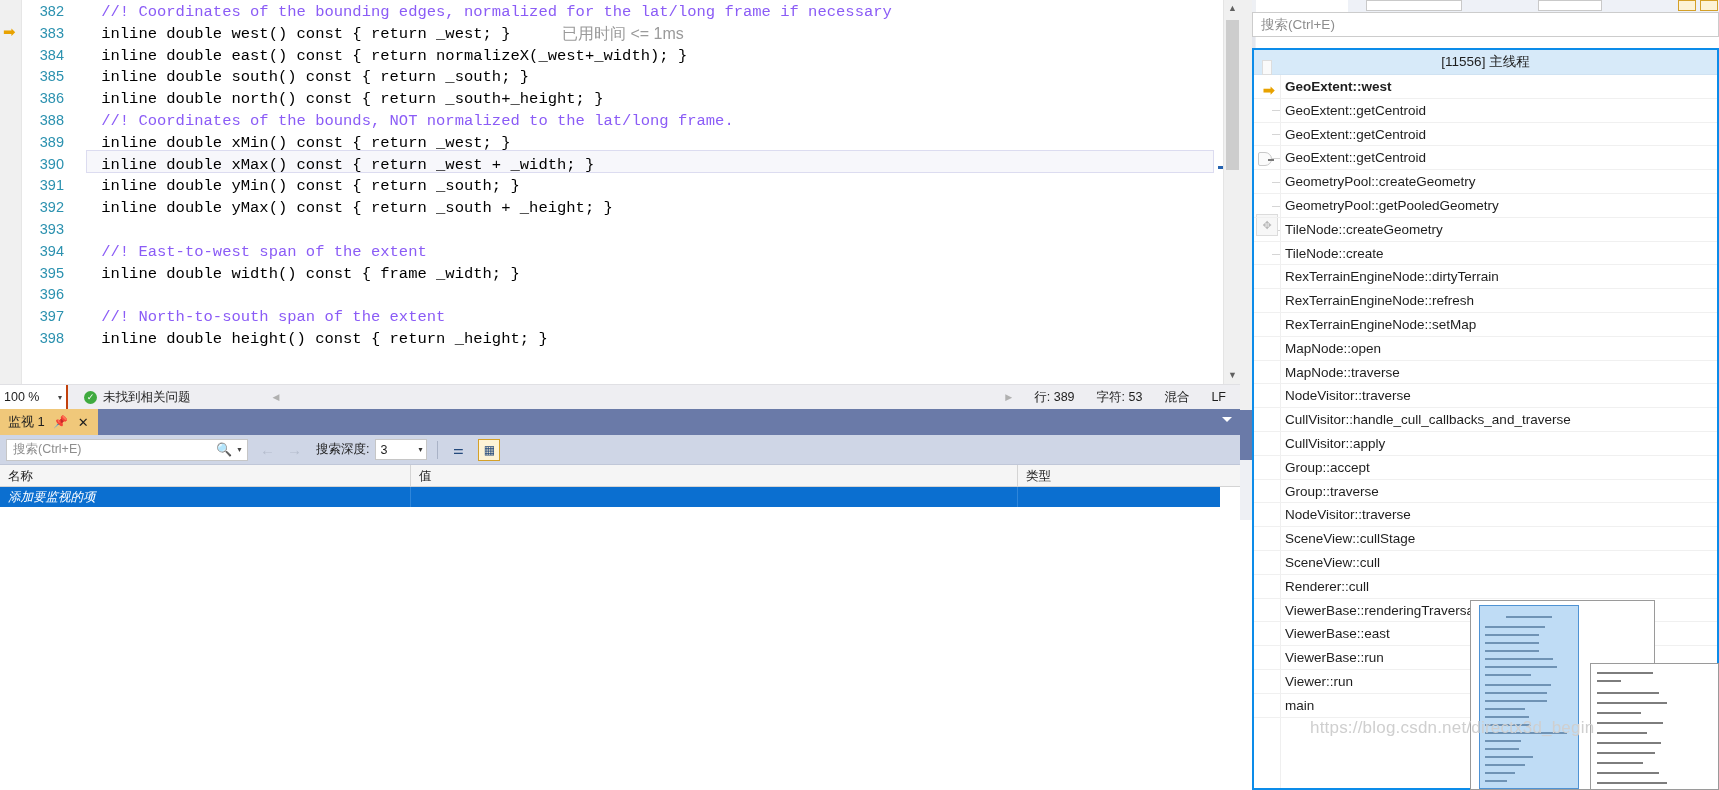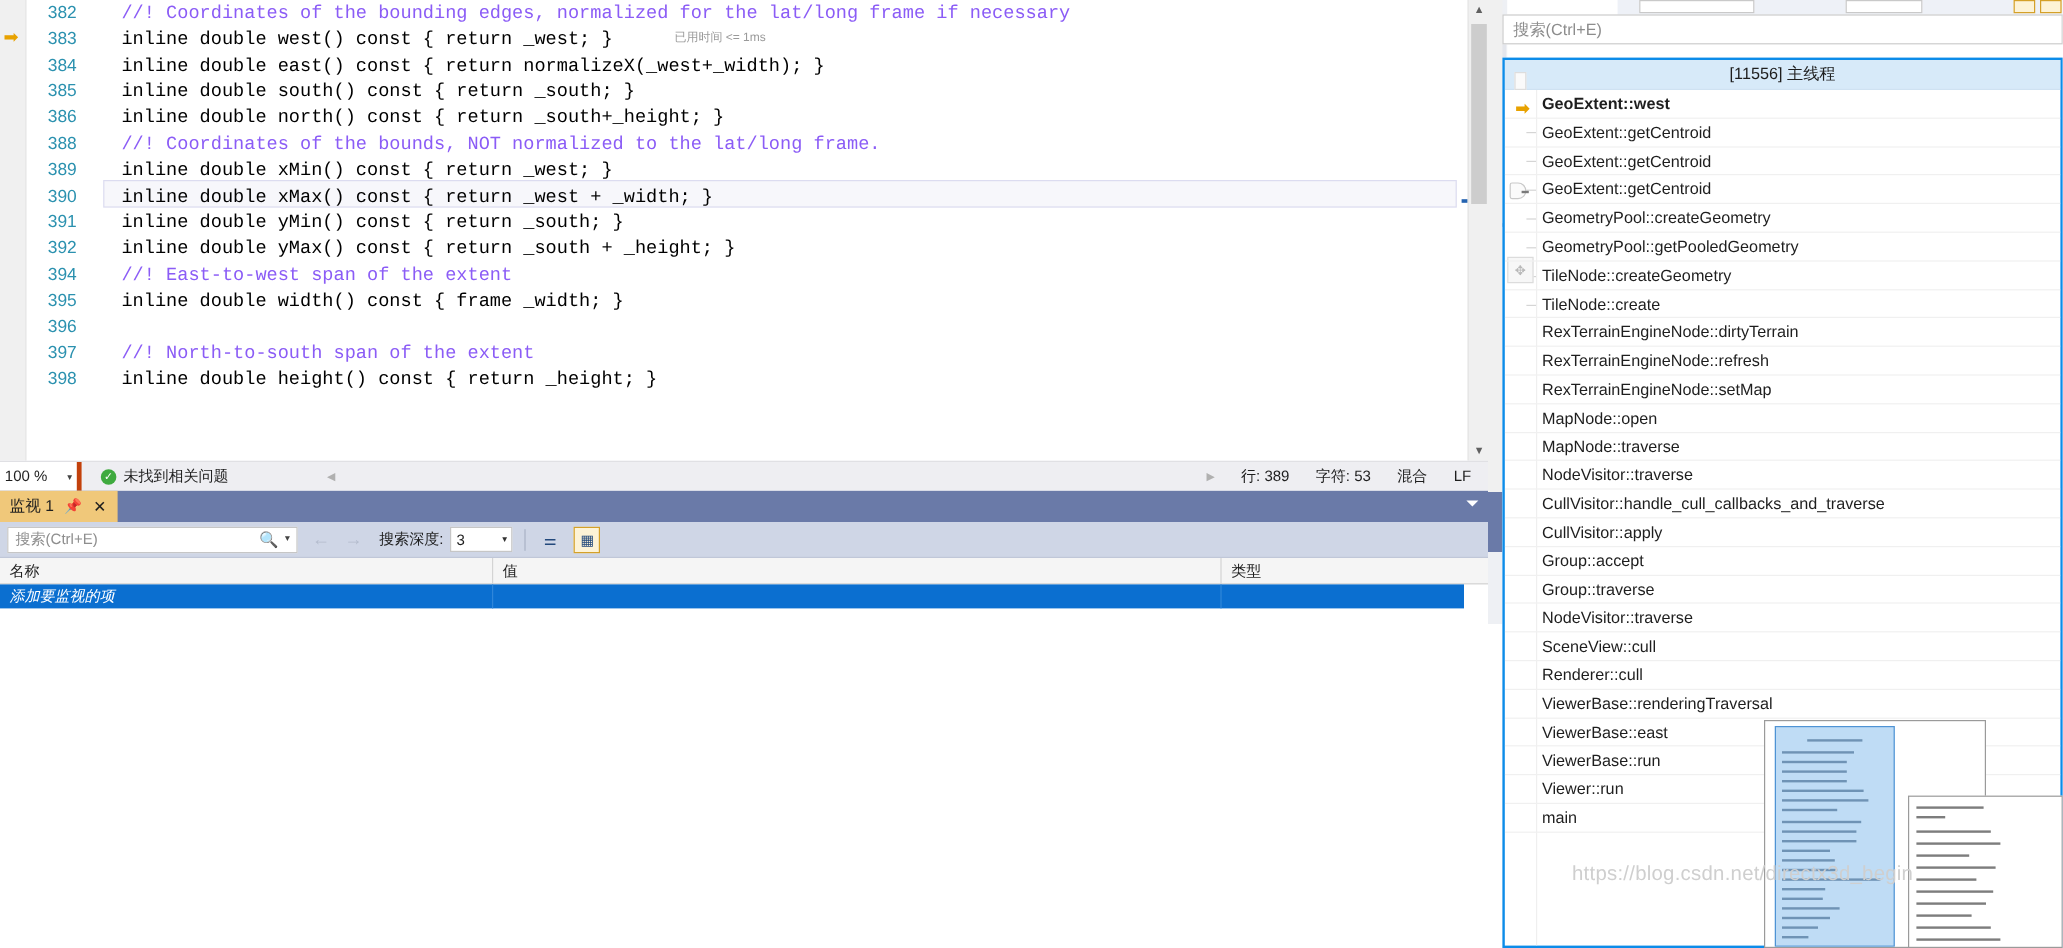"已用时间 <= 1ms" .elapsed { font-size: 10px -> 16px }
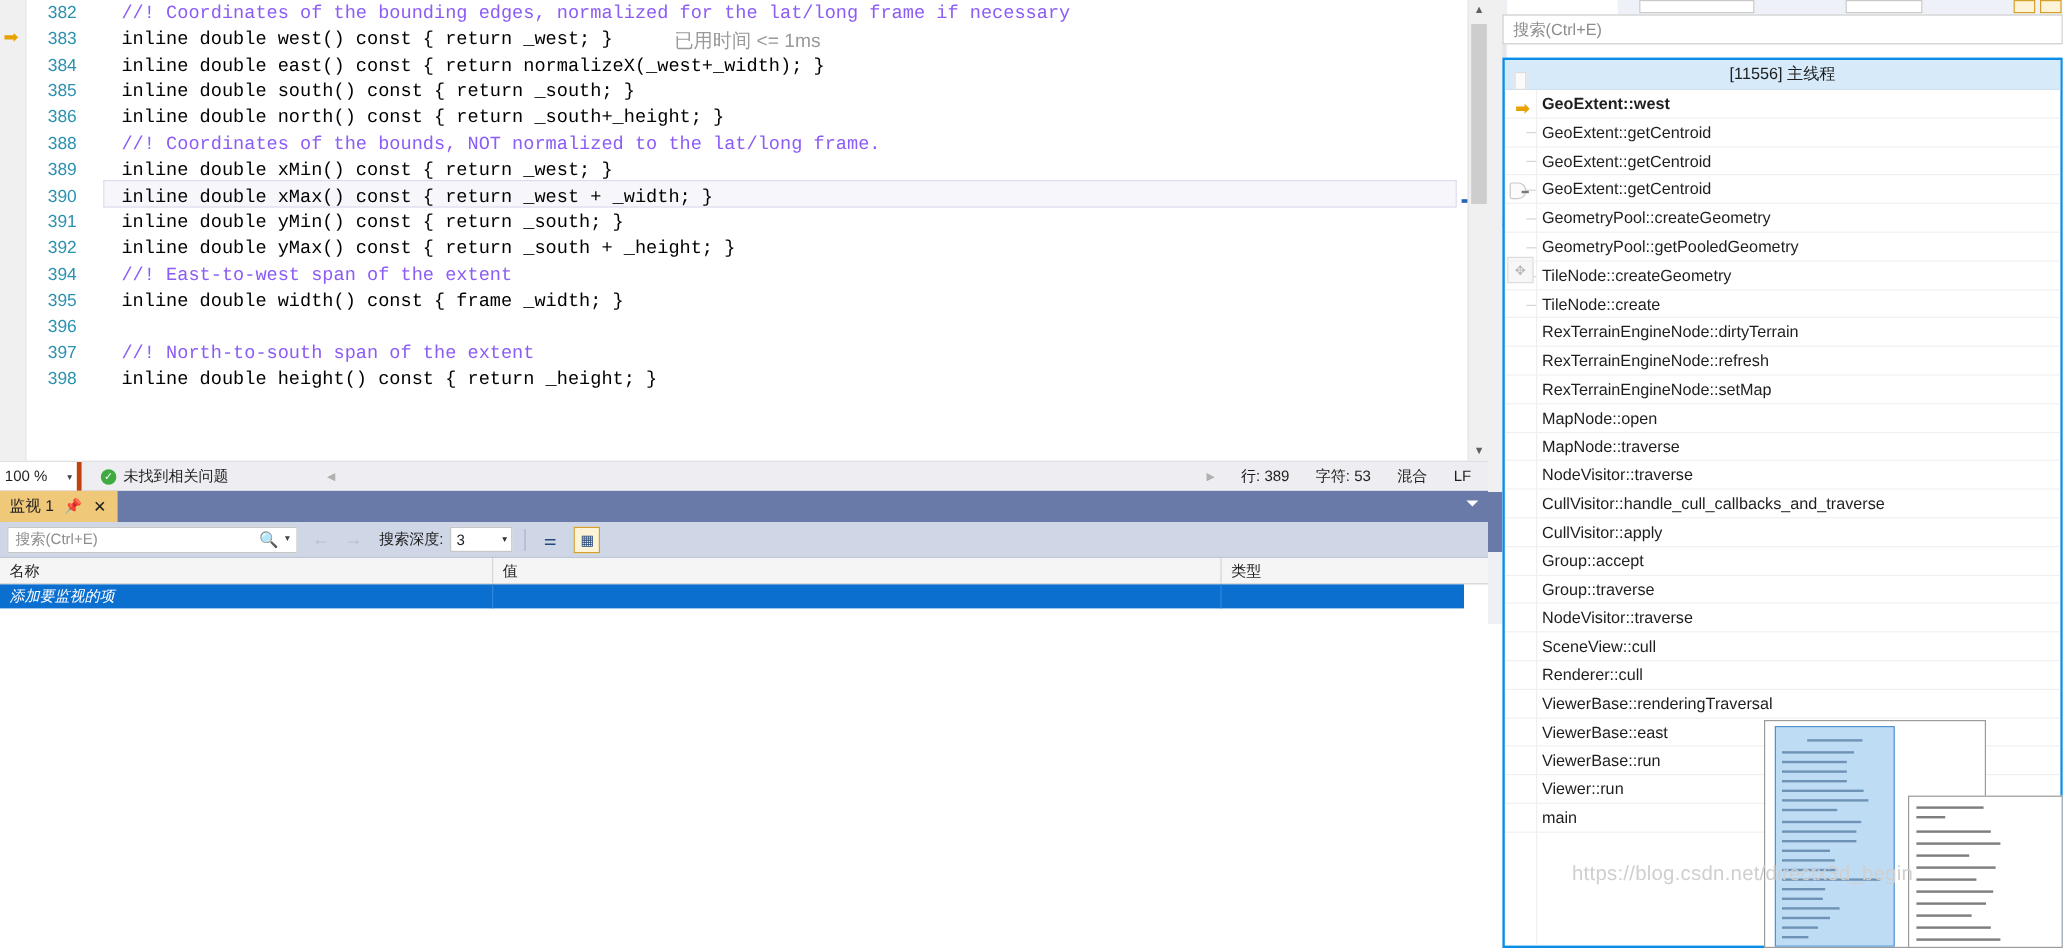"393" div.code-line { html: none -> <div><span>393</span><span></span></div> }
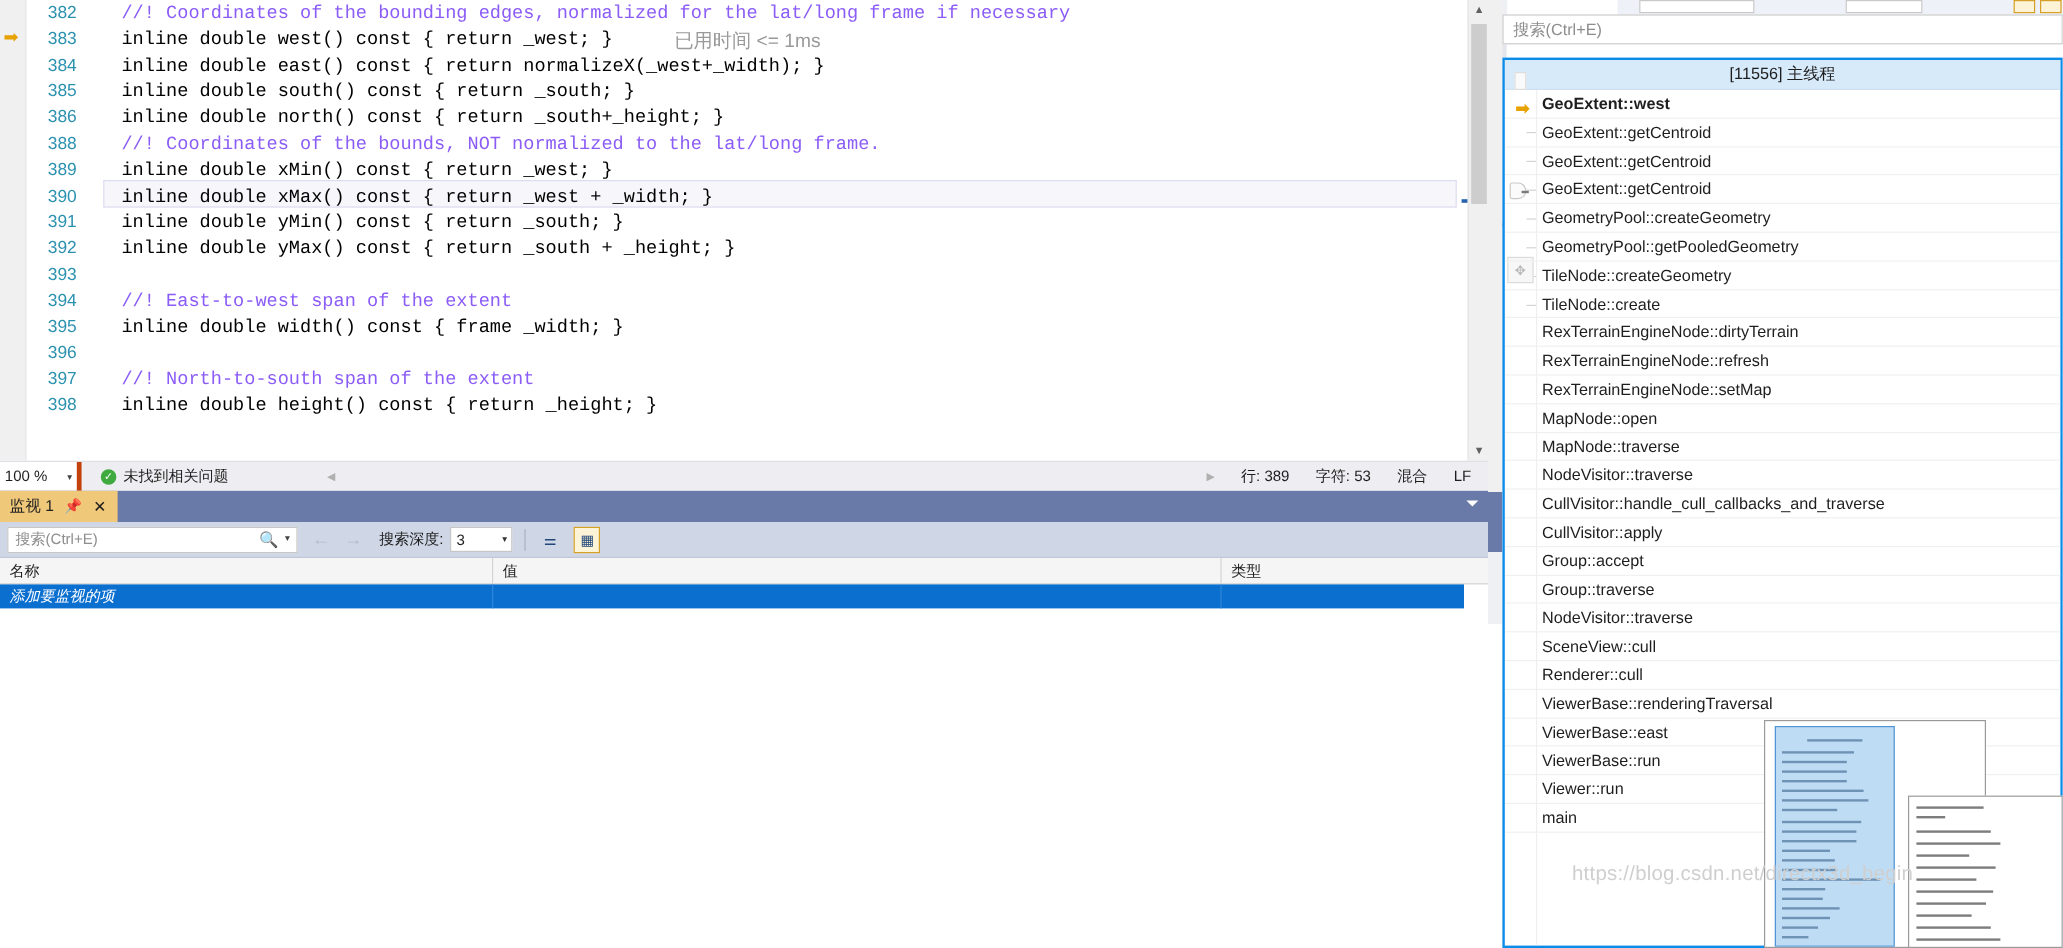"100 %" .zoom-box { border-right: 4px solid #c2410c -> 2px solid #c2410c }
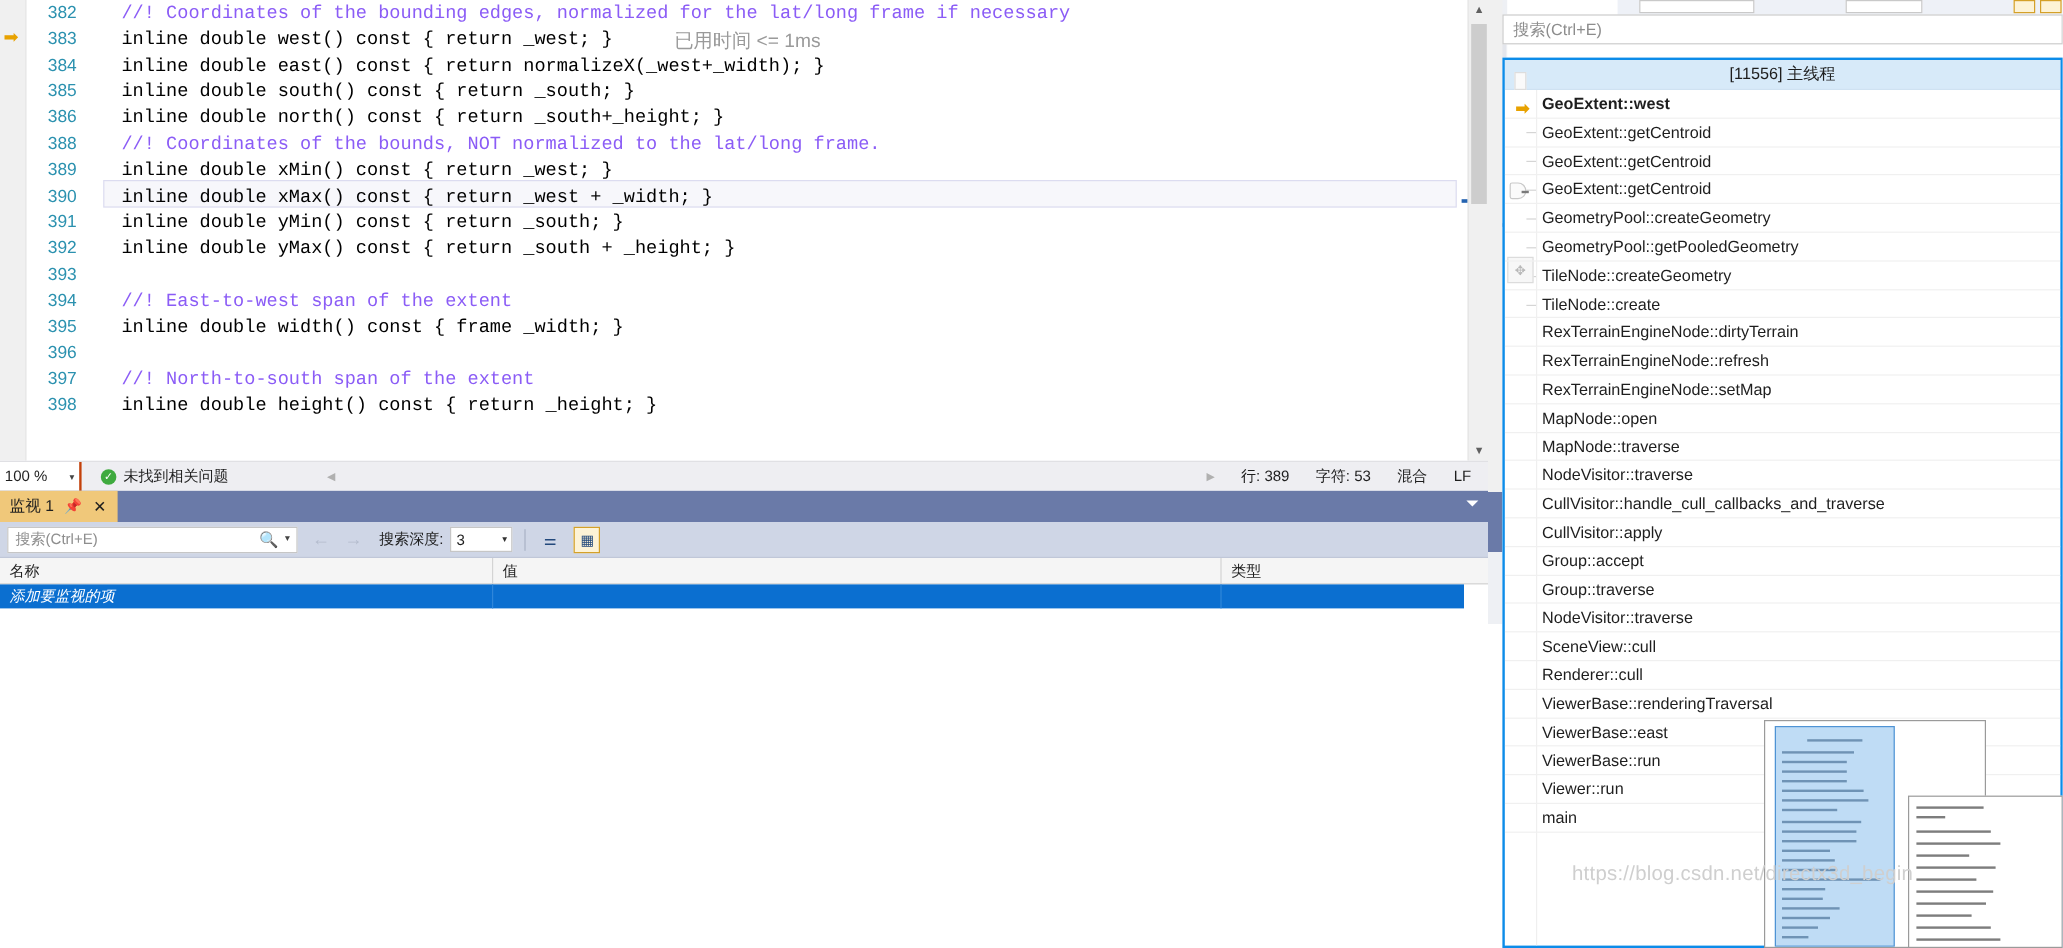"SceneView::cullStage" div.cs-row { html: none -> <div><span>SceneView::cullStage</span></div> }
